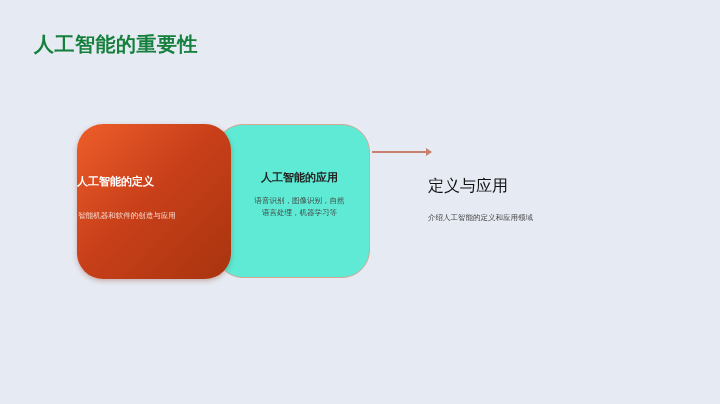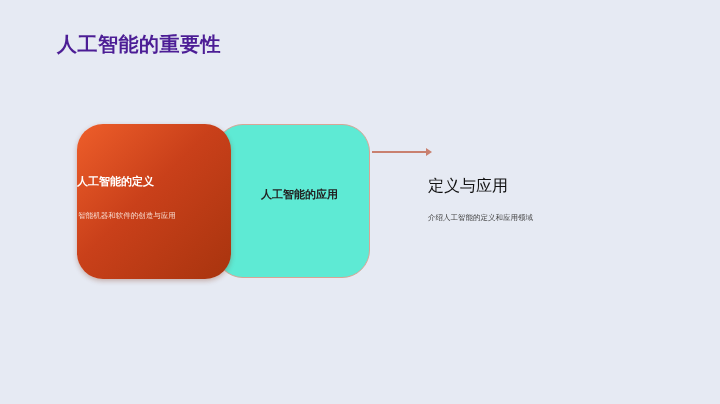"人工智能的重要性" .title { color: #4c1d95 -> #15803d; left: 57px -> 34px }
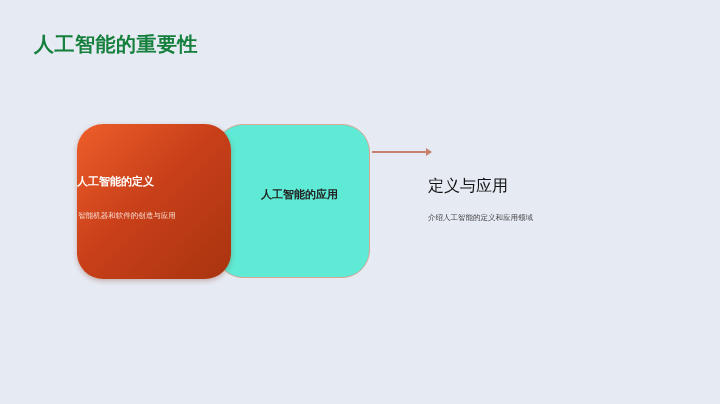"语音识别，图像识别，自然语言处理，机器学习等" div.cd { html: none -> <div>语音识别，图像识别，自然语言处理，机器学习等</div> }
